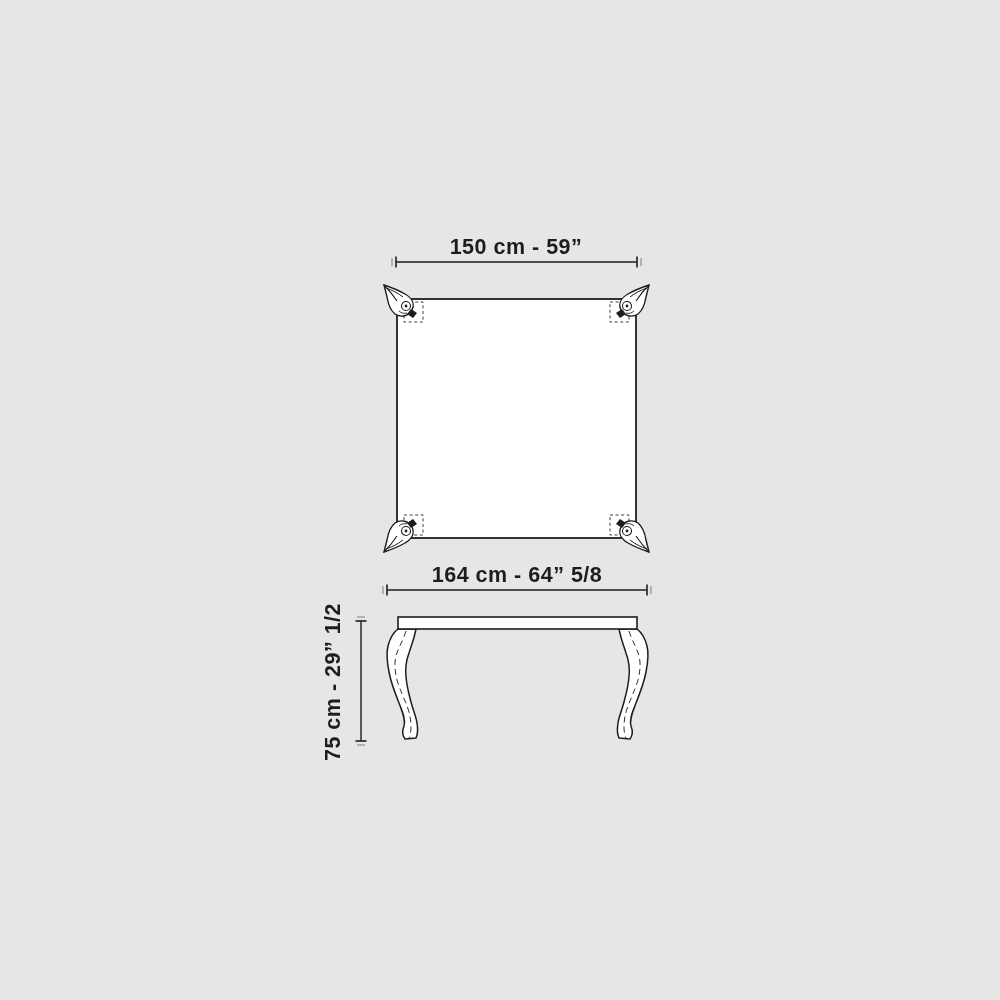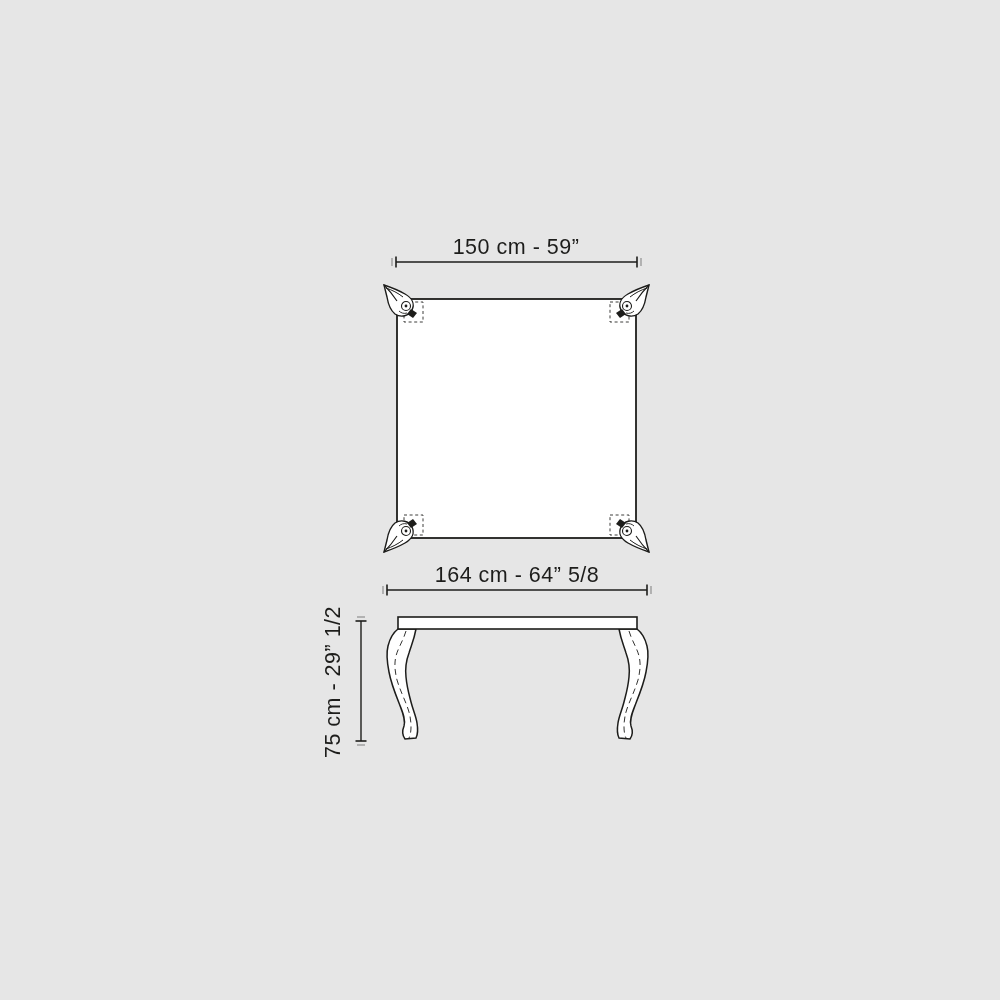"150 cm - 59”" .canvas { font-weight: none -> bold }
